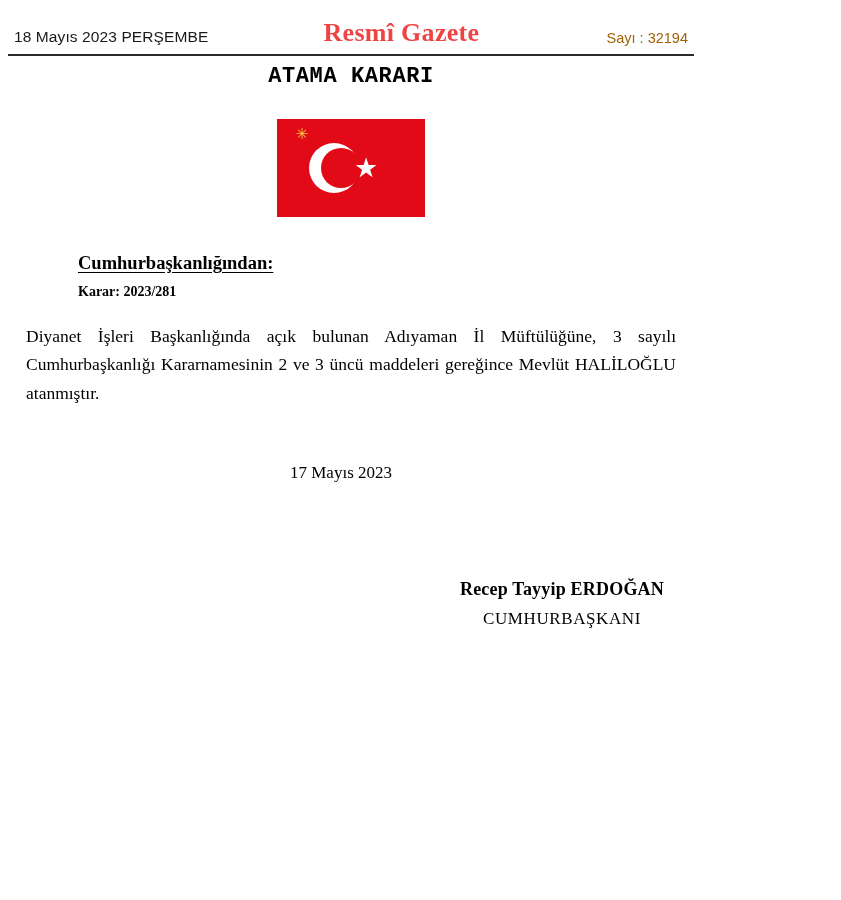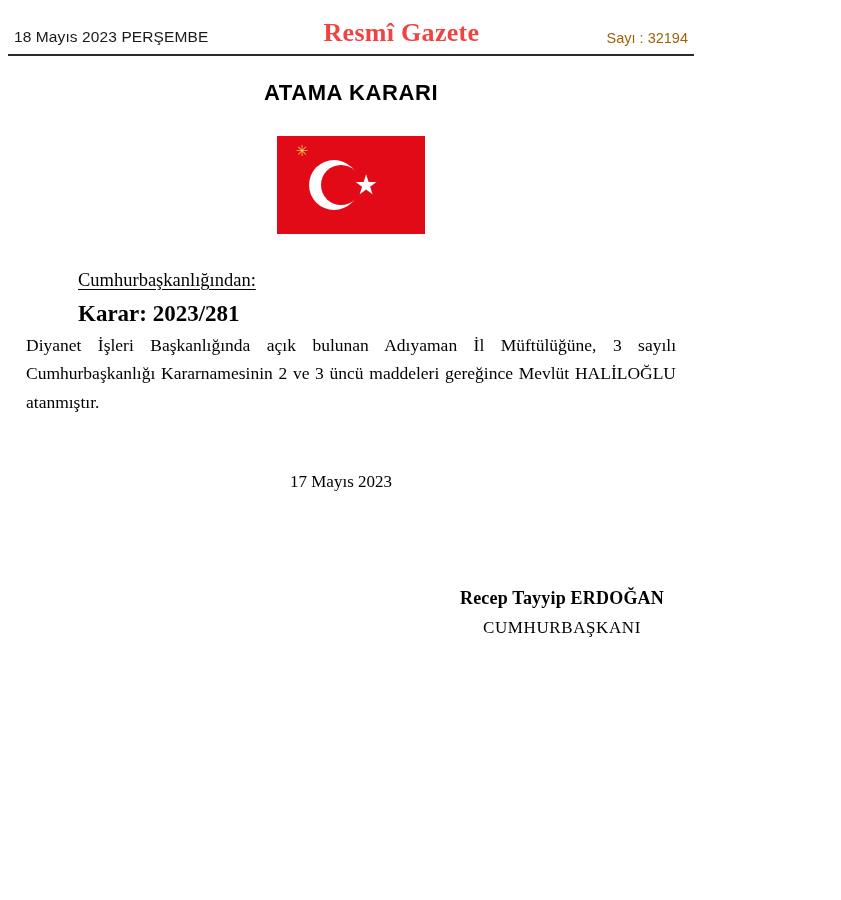"ATAMA KARARI" .doc-title { font-family: Liberation Sans, sans-serif -> Liberation Mono, monospace; margin-top: 24px -> 8px }
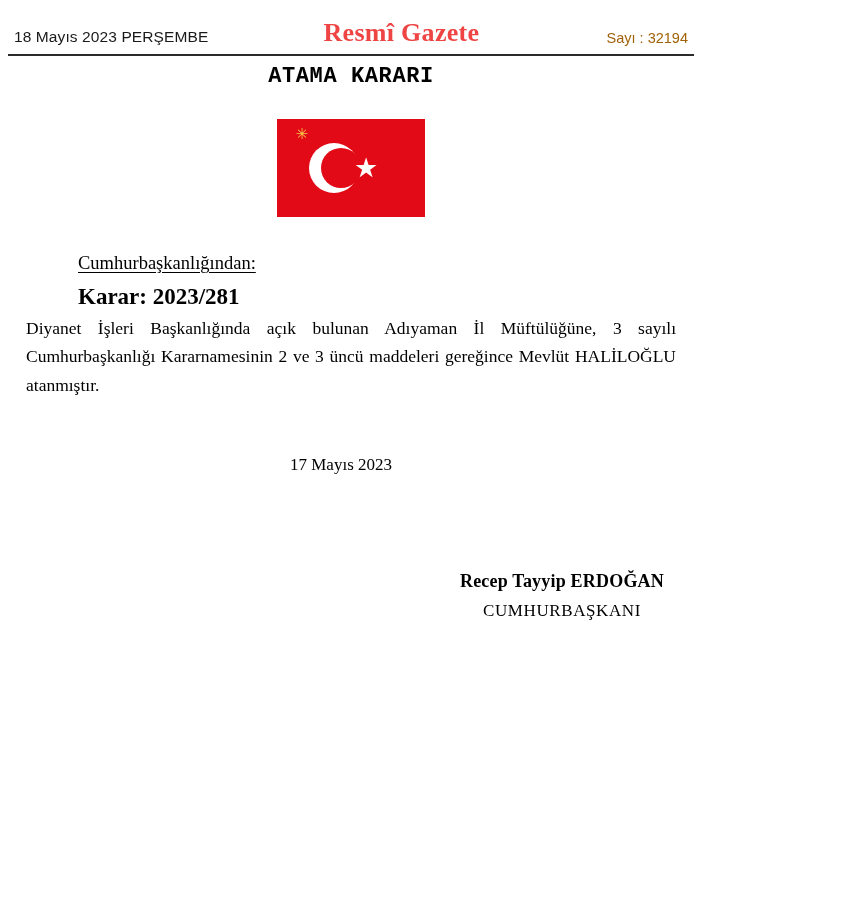"Cumhurbaşkanlığından:" .issuer { font-weight: none -> bold }
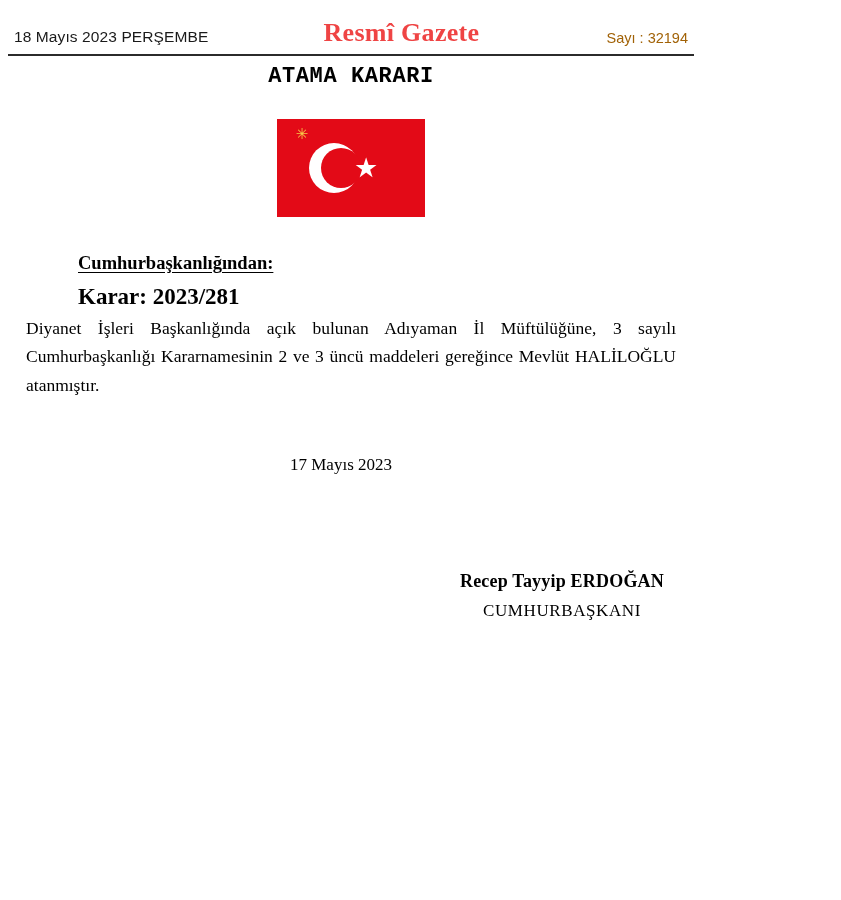"Karar: 2023/281" .decision-no { font-size: 23px -> 14px }
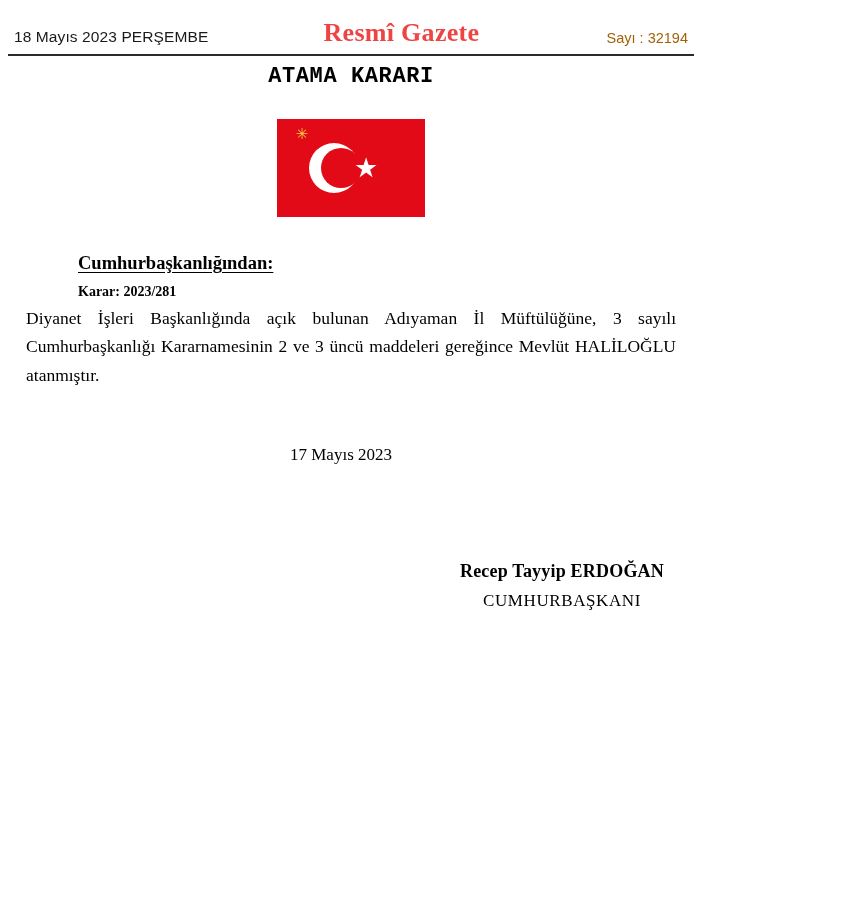"Diyanet İşleri Başkanlığında açık" .body-text { margin: 4px 26px 0 26px -> 22px 26px 0 26px }
